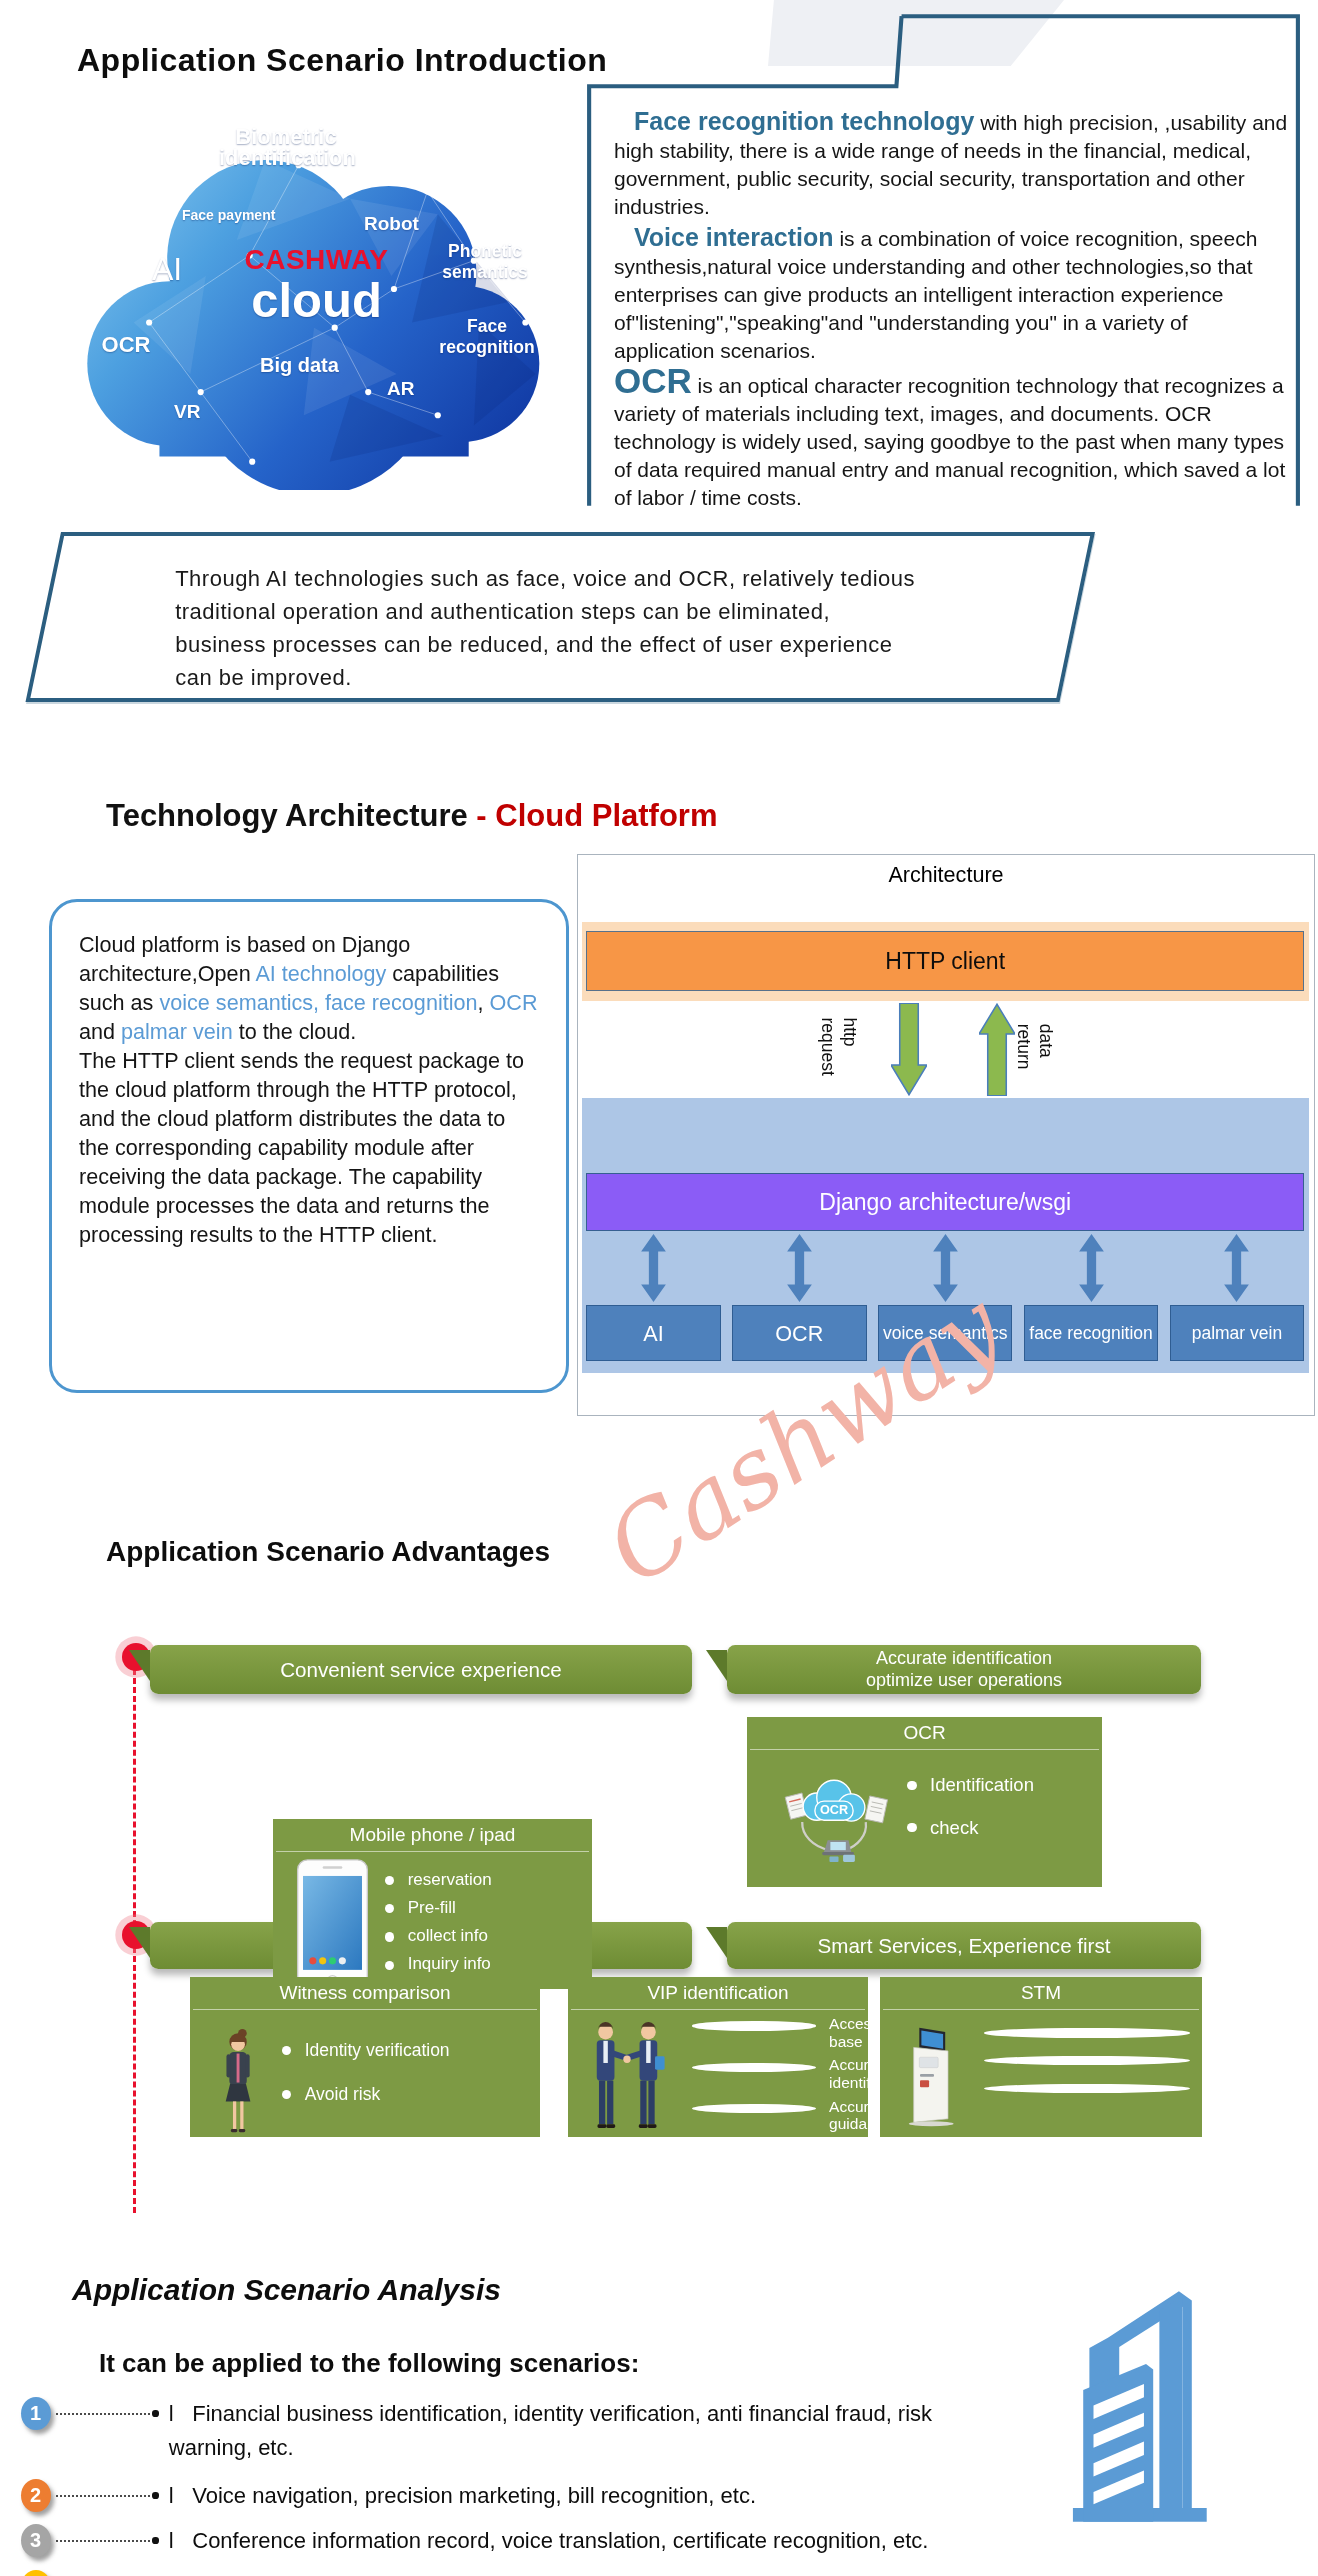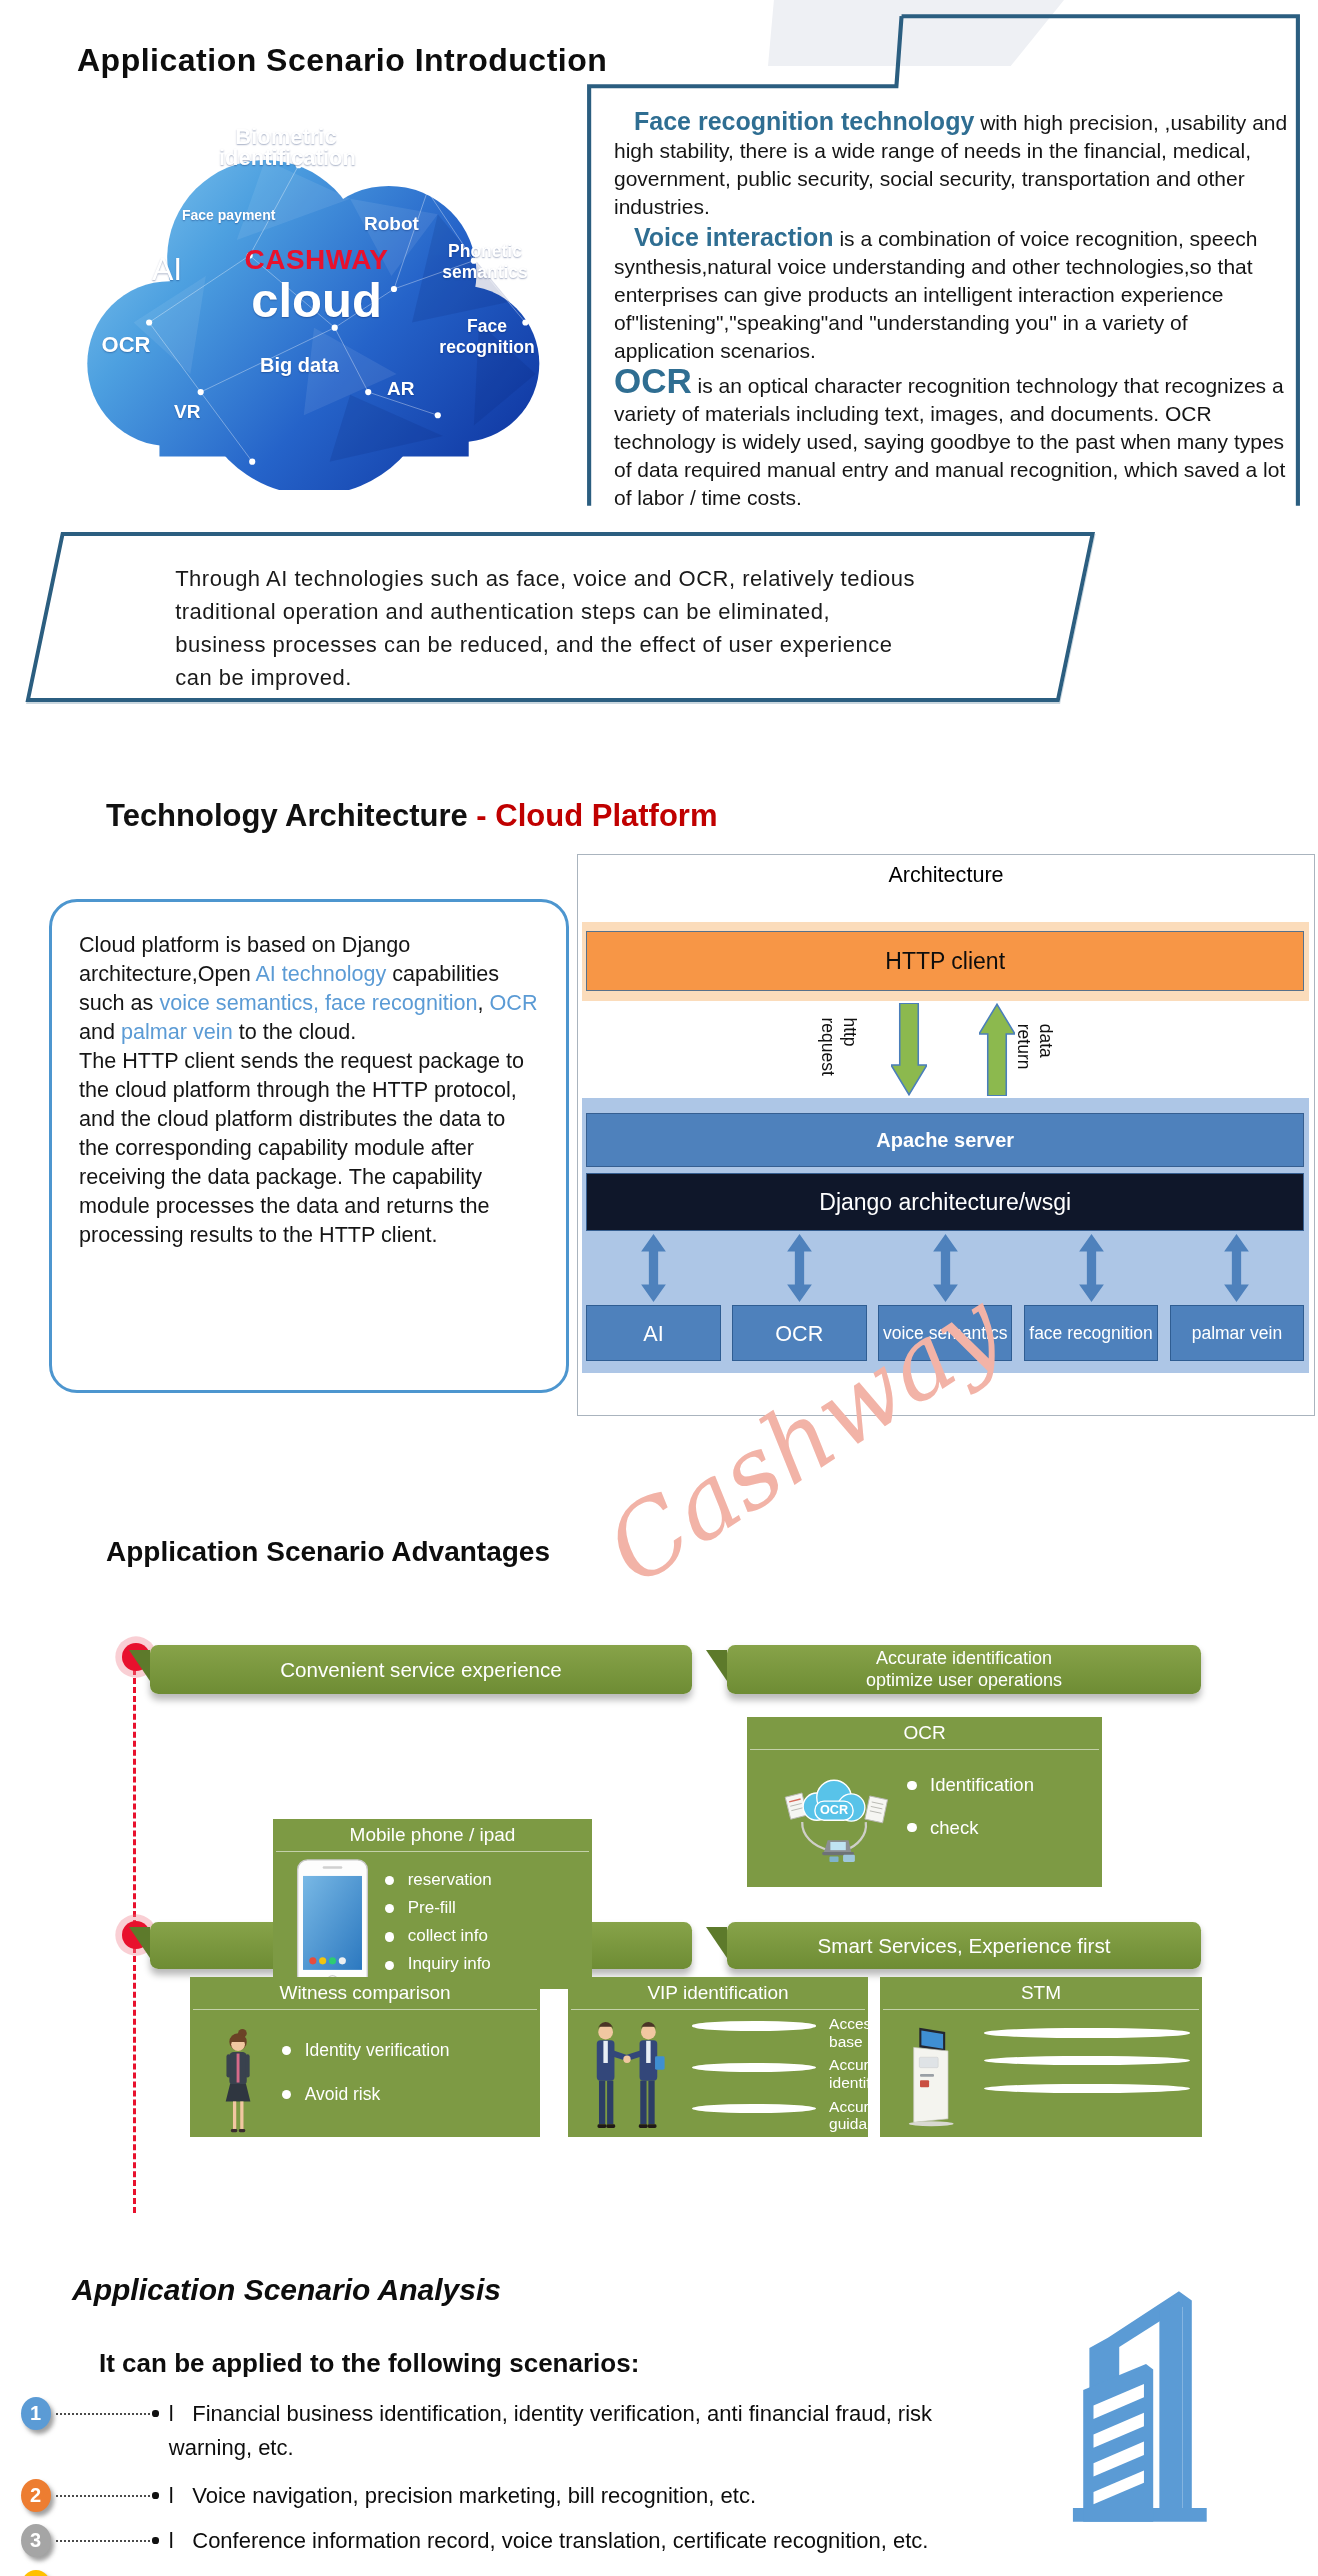"Apache server" div { html: <div>Apache server</div> -> none }
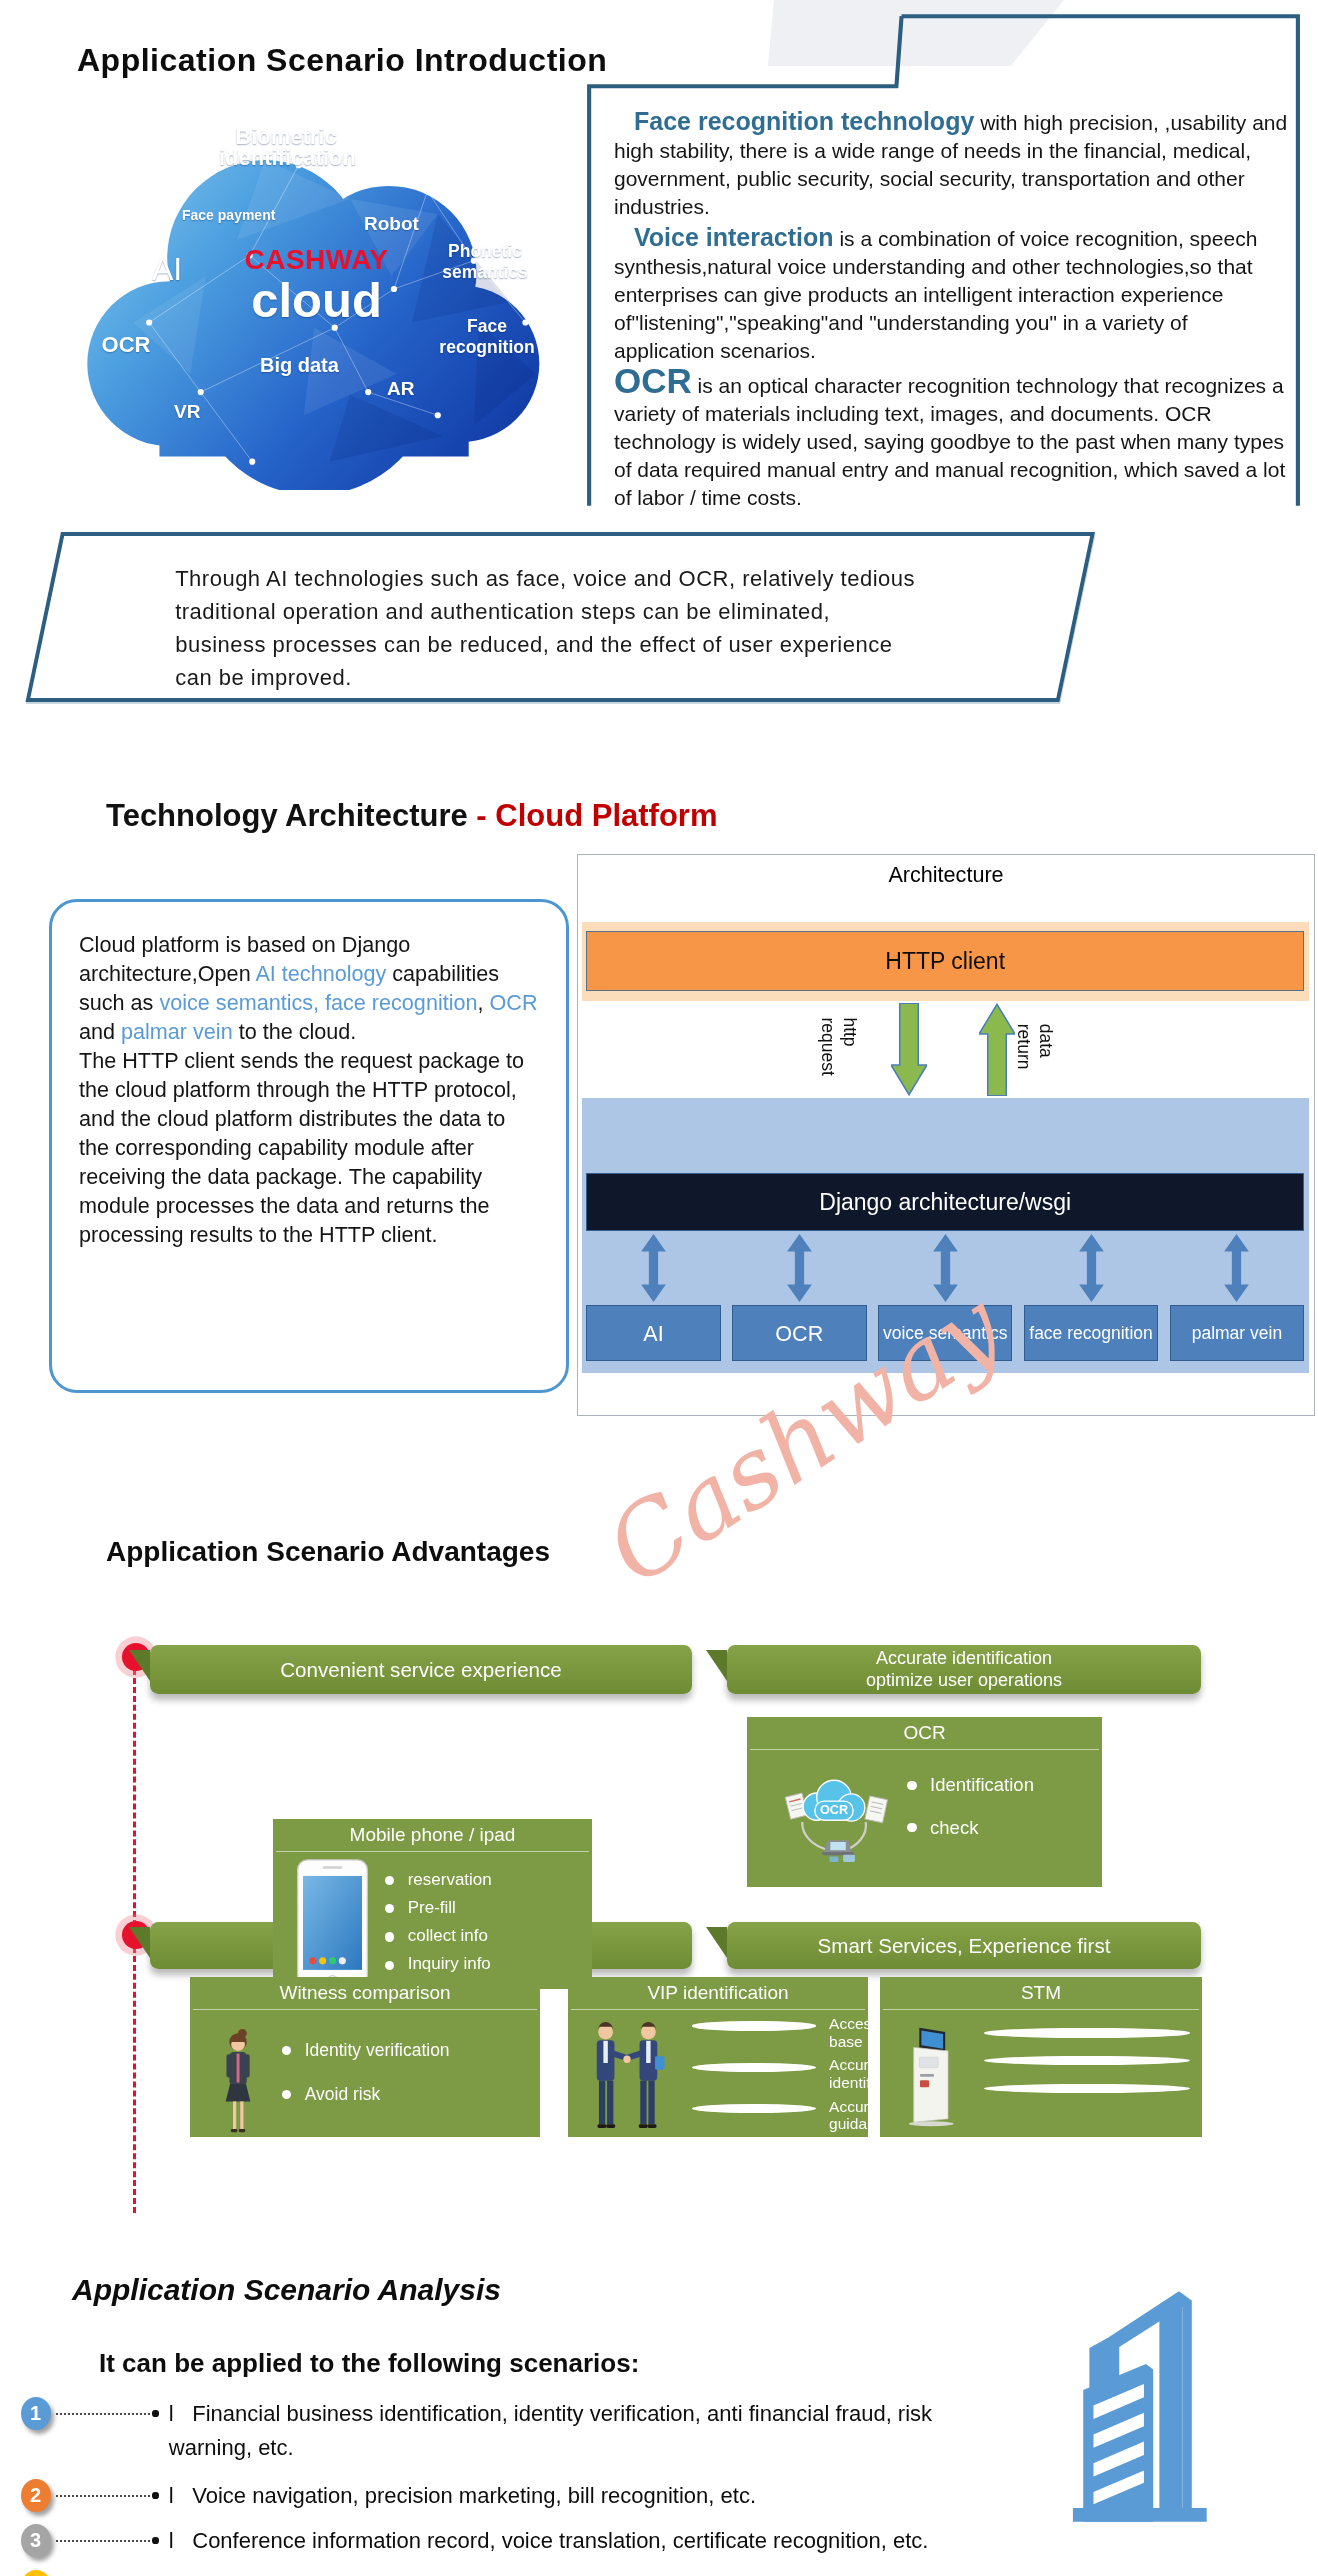"Django architecture/wsgi" #diag-django { background: #0f172a -> #8b5cf6 }
